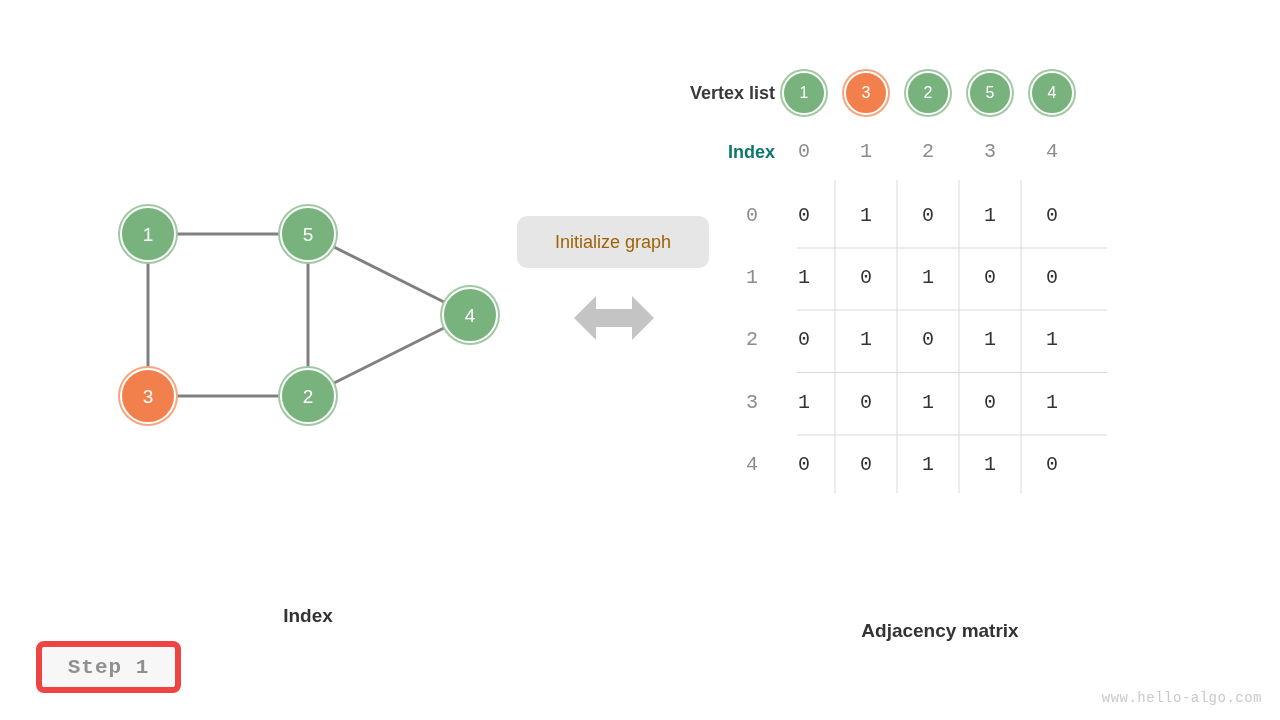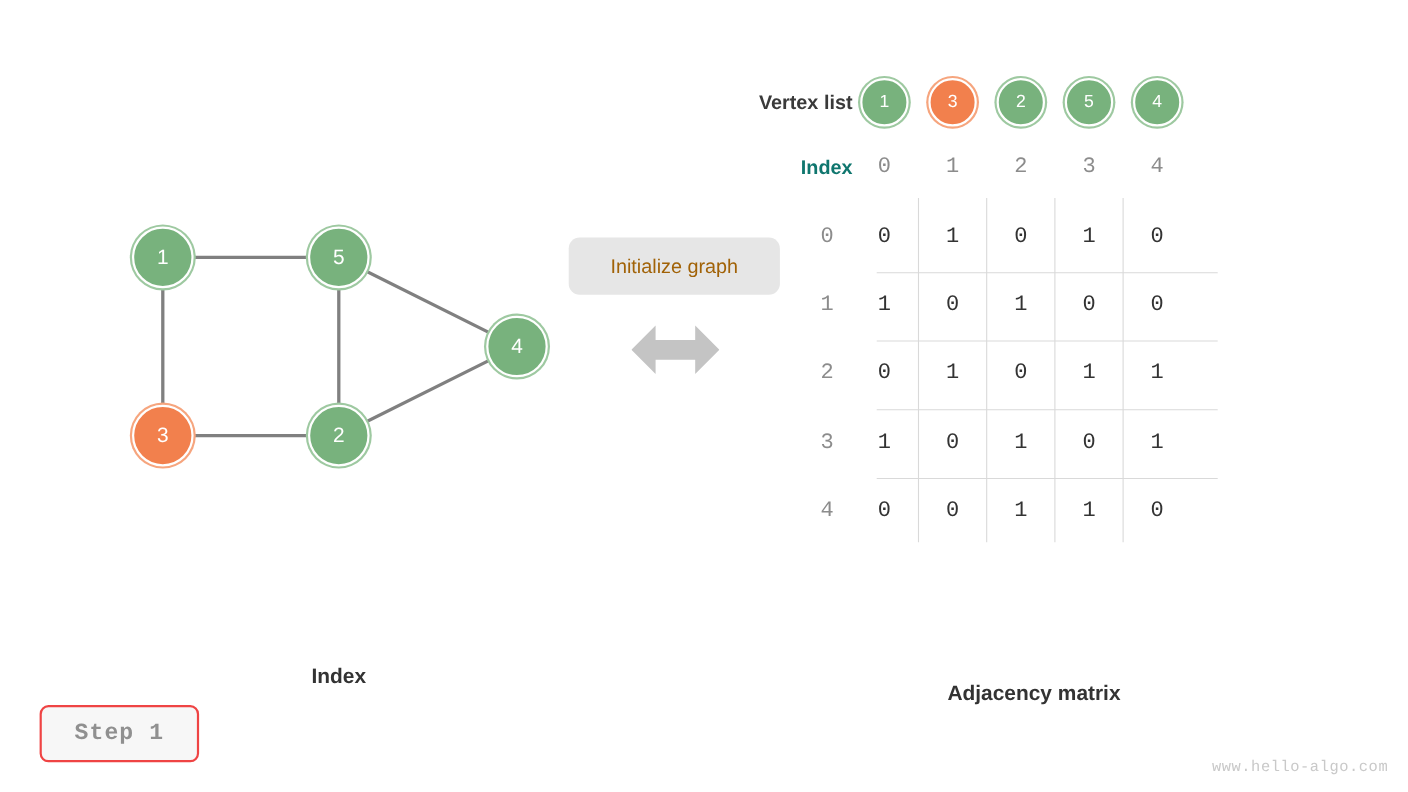"Step 1" #step-badge { border: 2px solid #ef4444 -> 6px solid #ef4444 }
